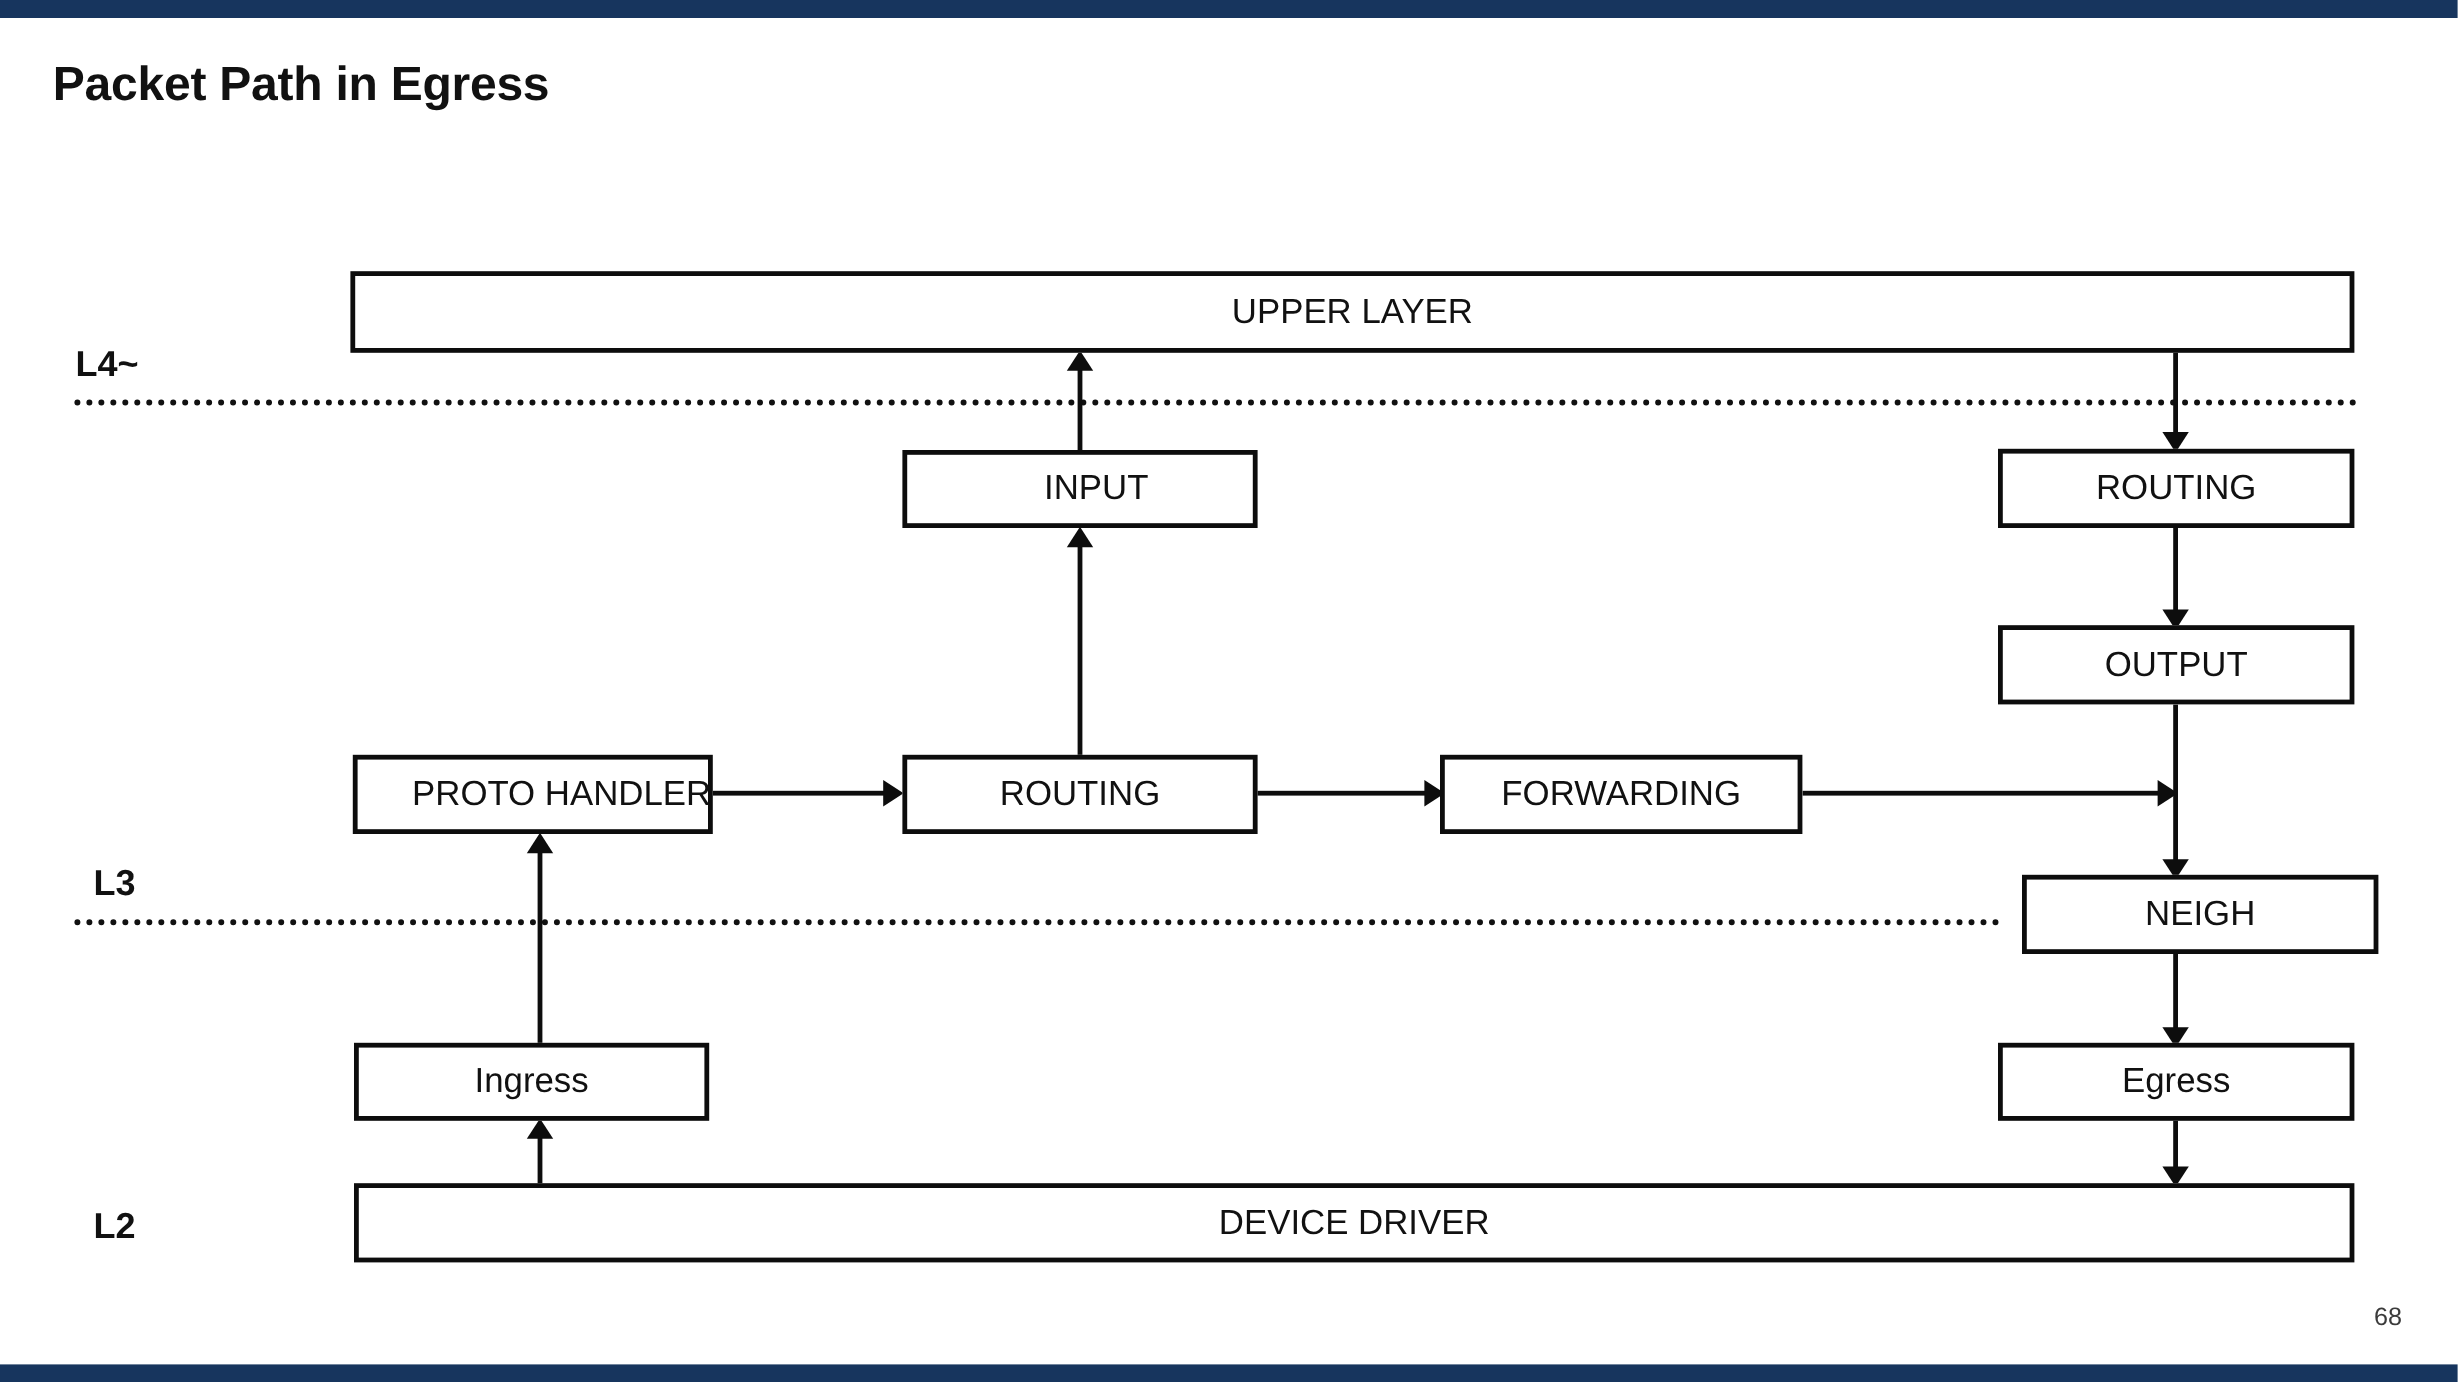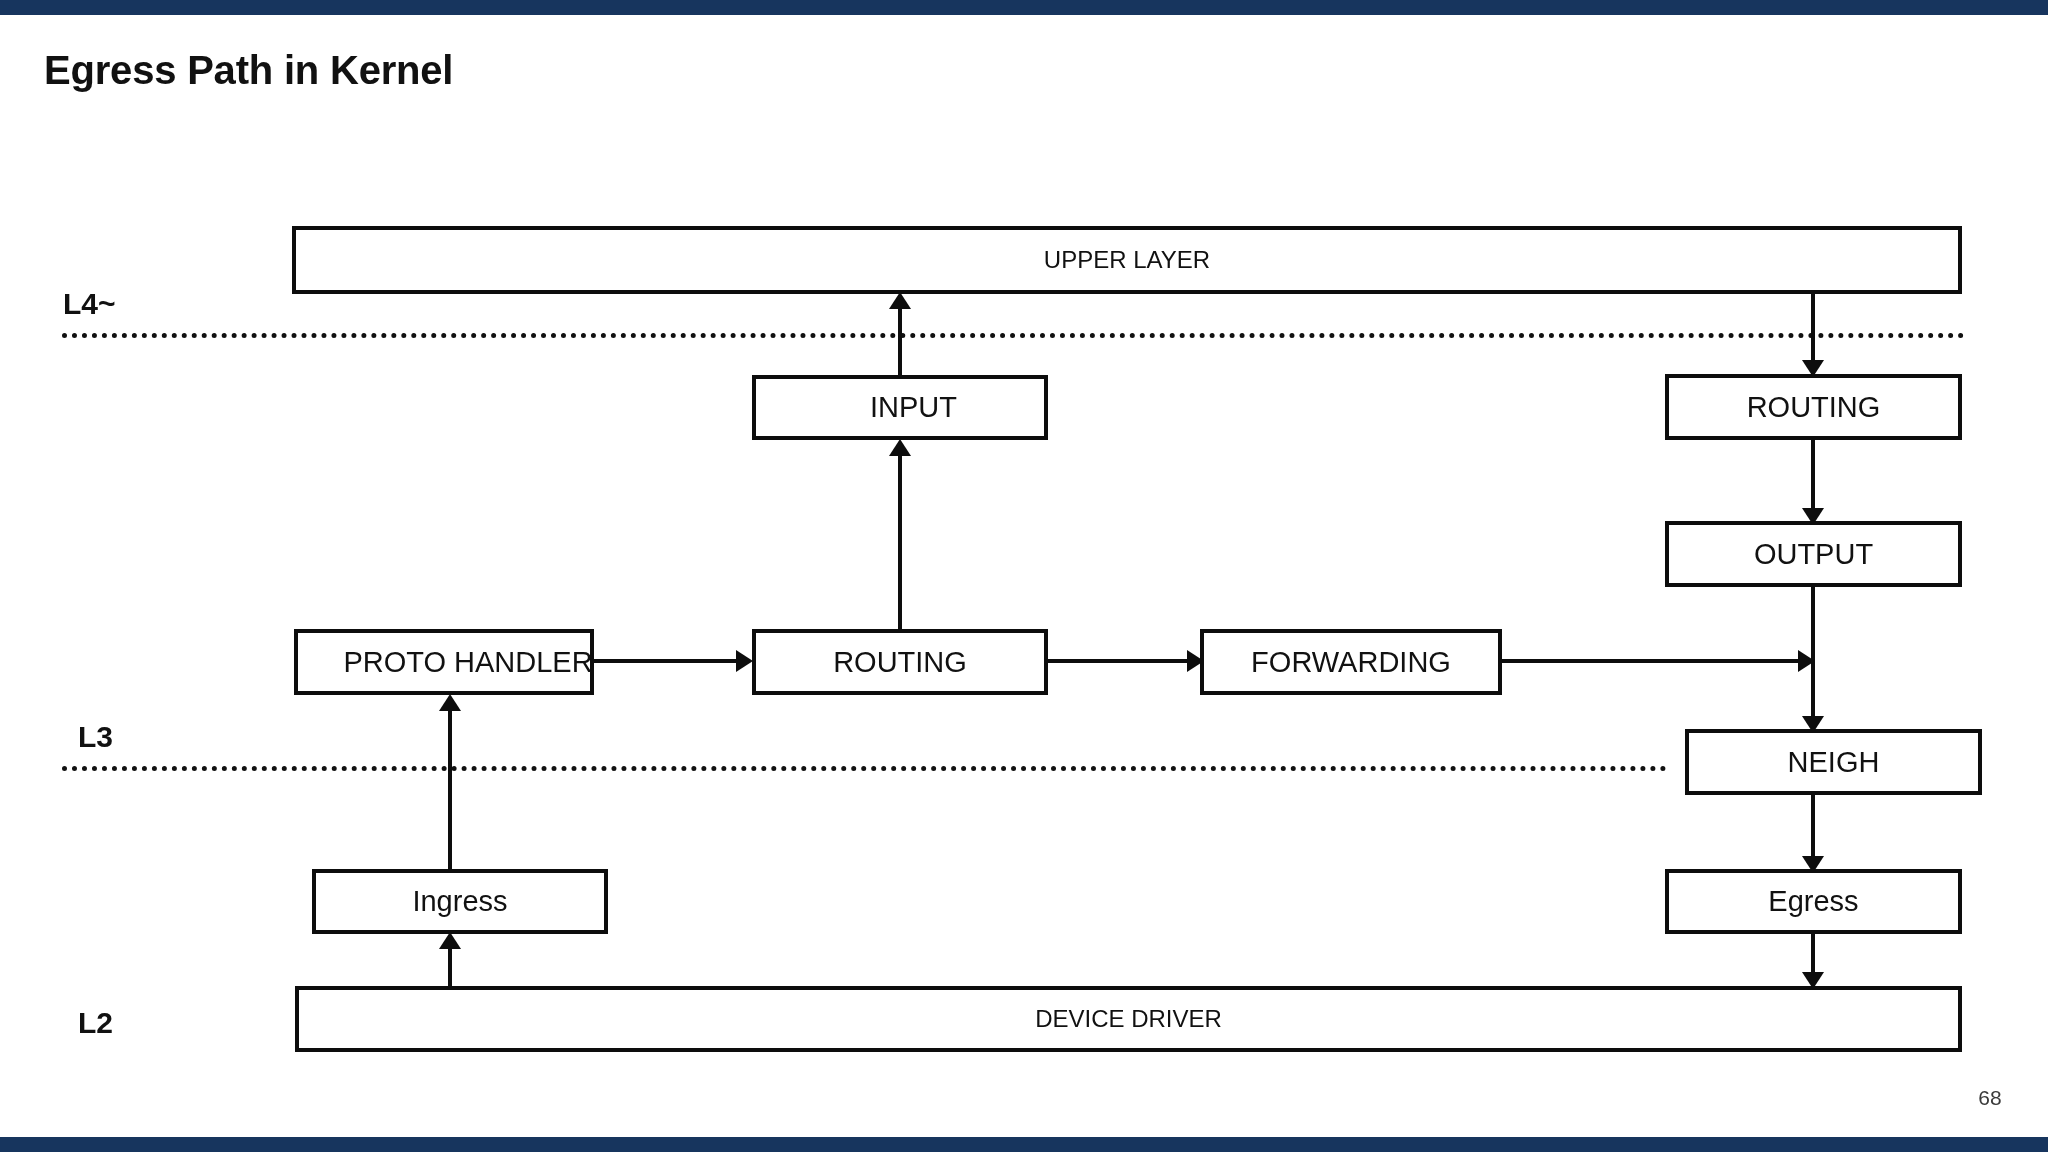"Egress Path in Kernel" div.slide-title { text: Egress Path in Kernel -> Packet Path in Egress }
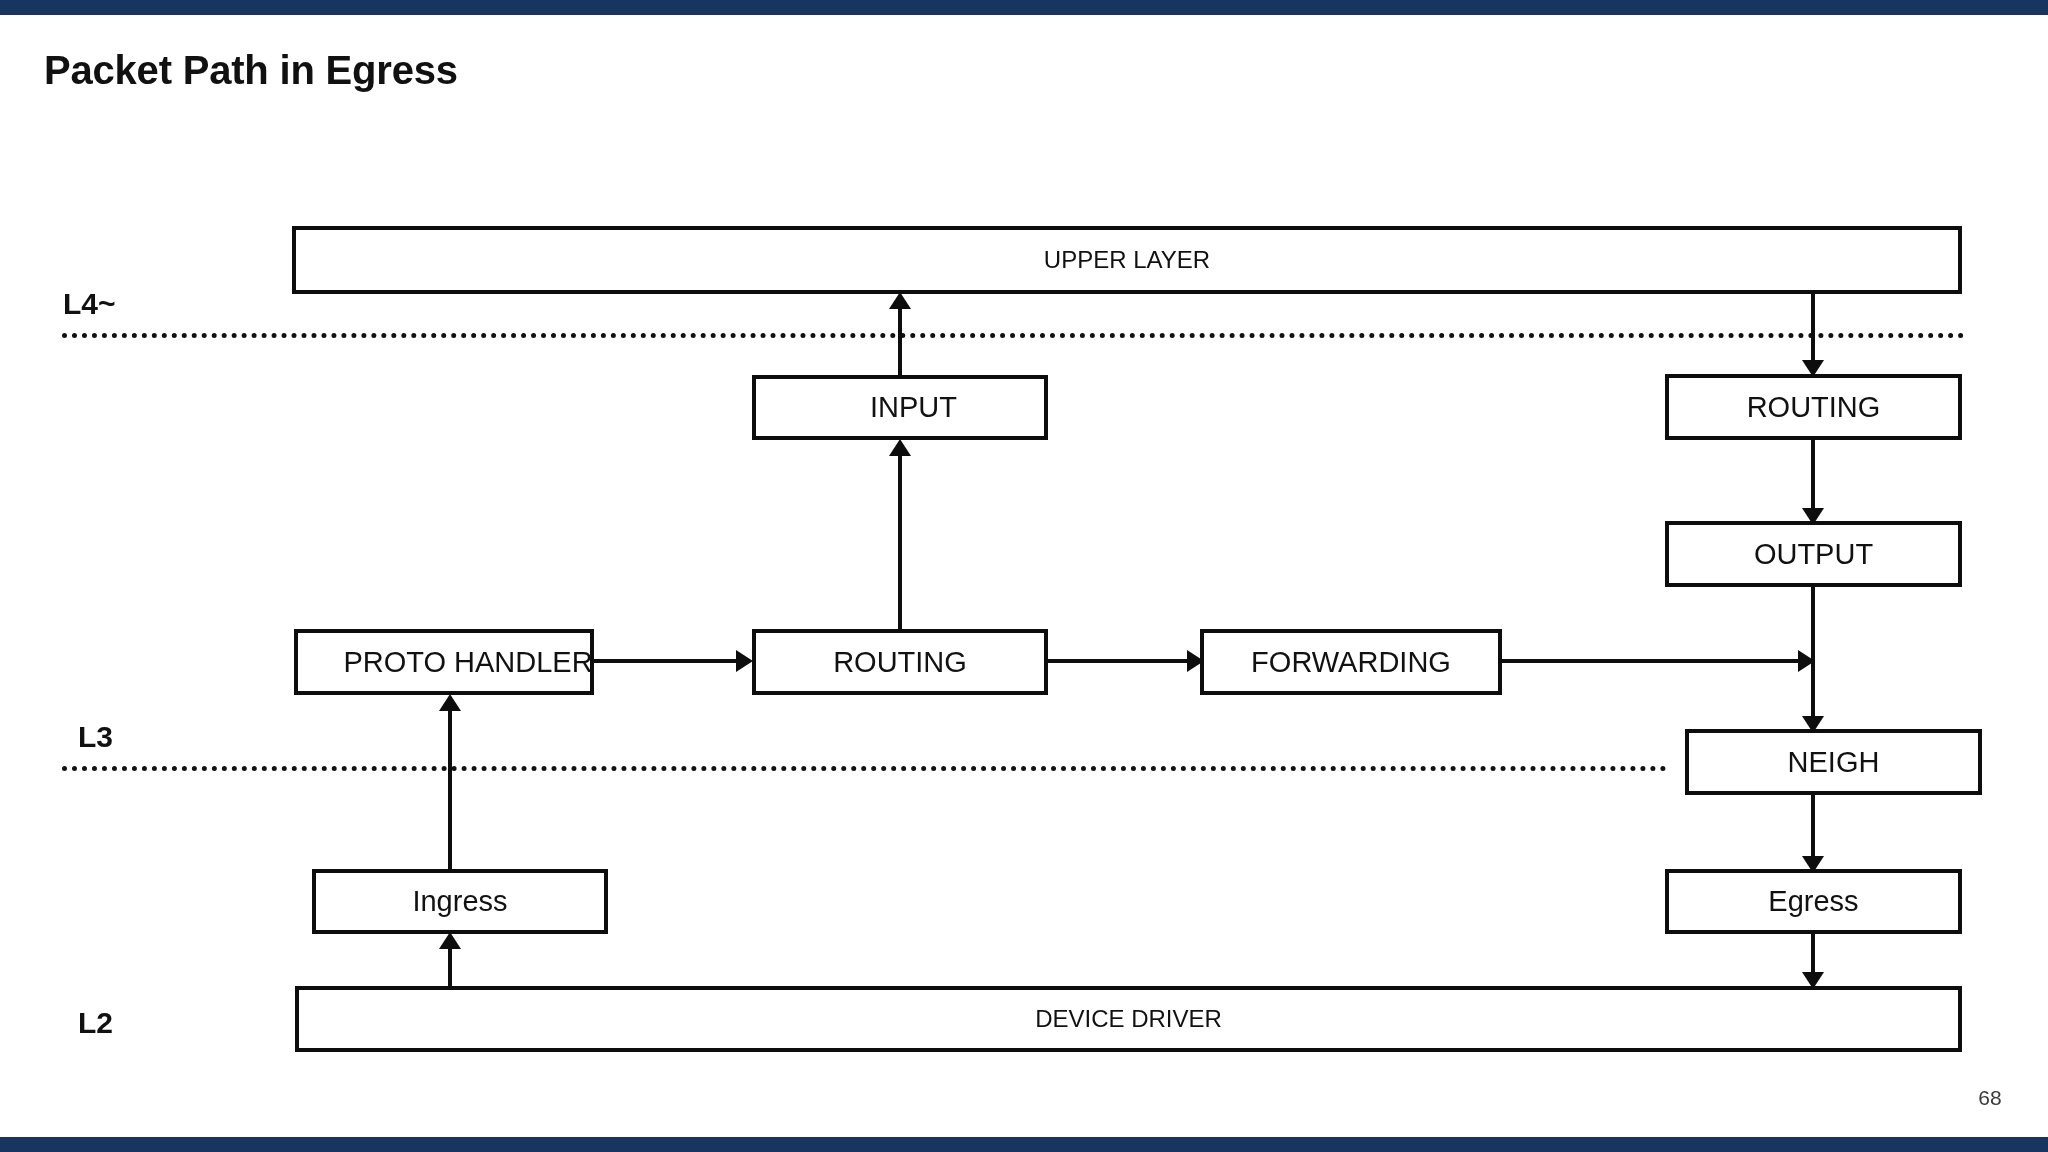"UPPER LAYER" .nbox.big .lbl { font-size: 24px -> 29px }
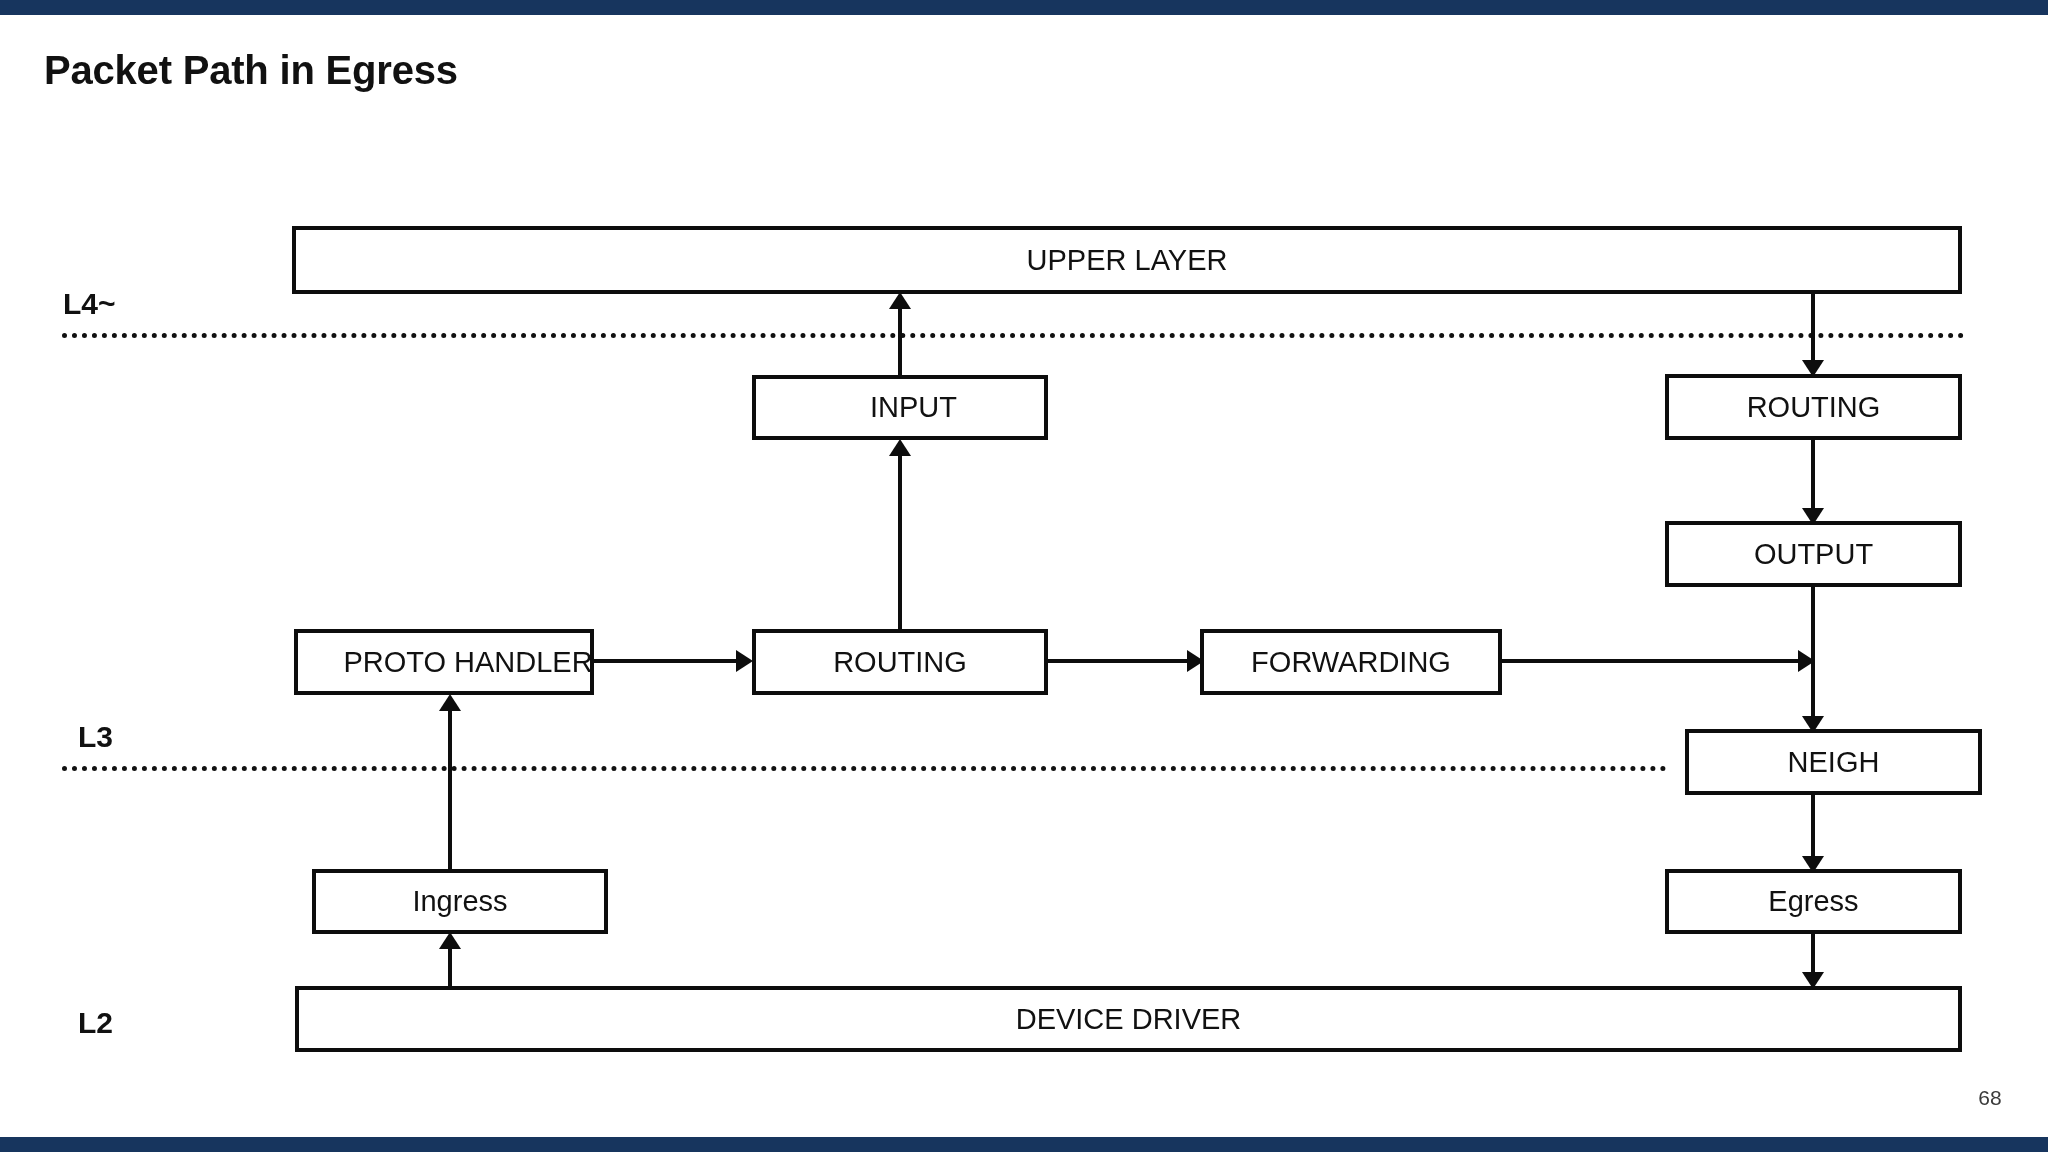"Ingress" div.nbox { left: 312px -> 295px }
